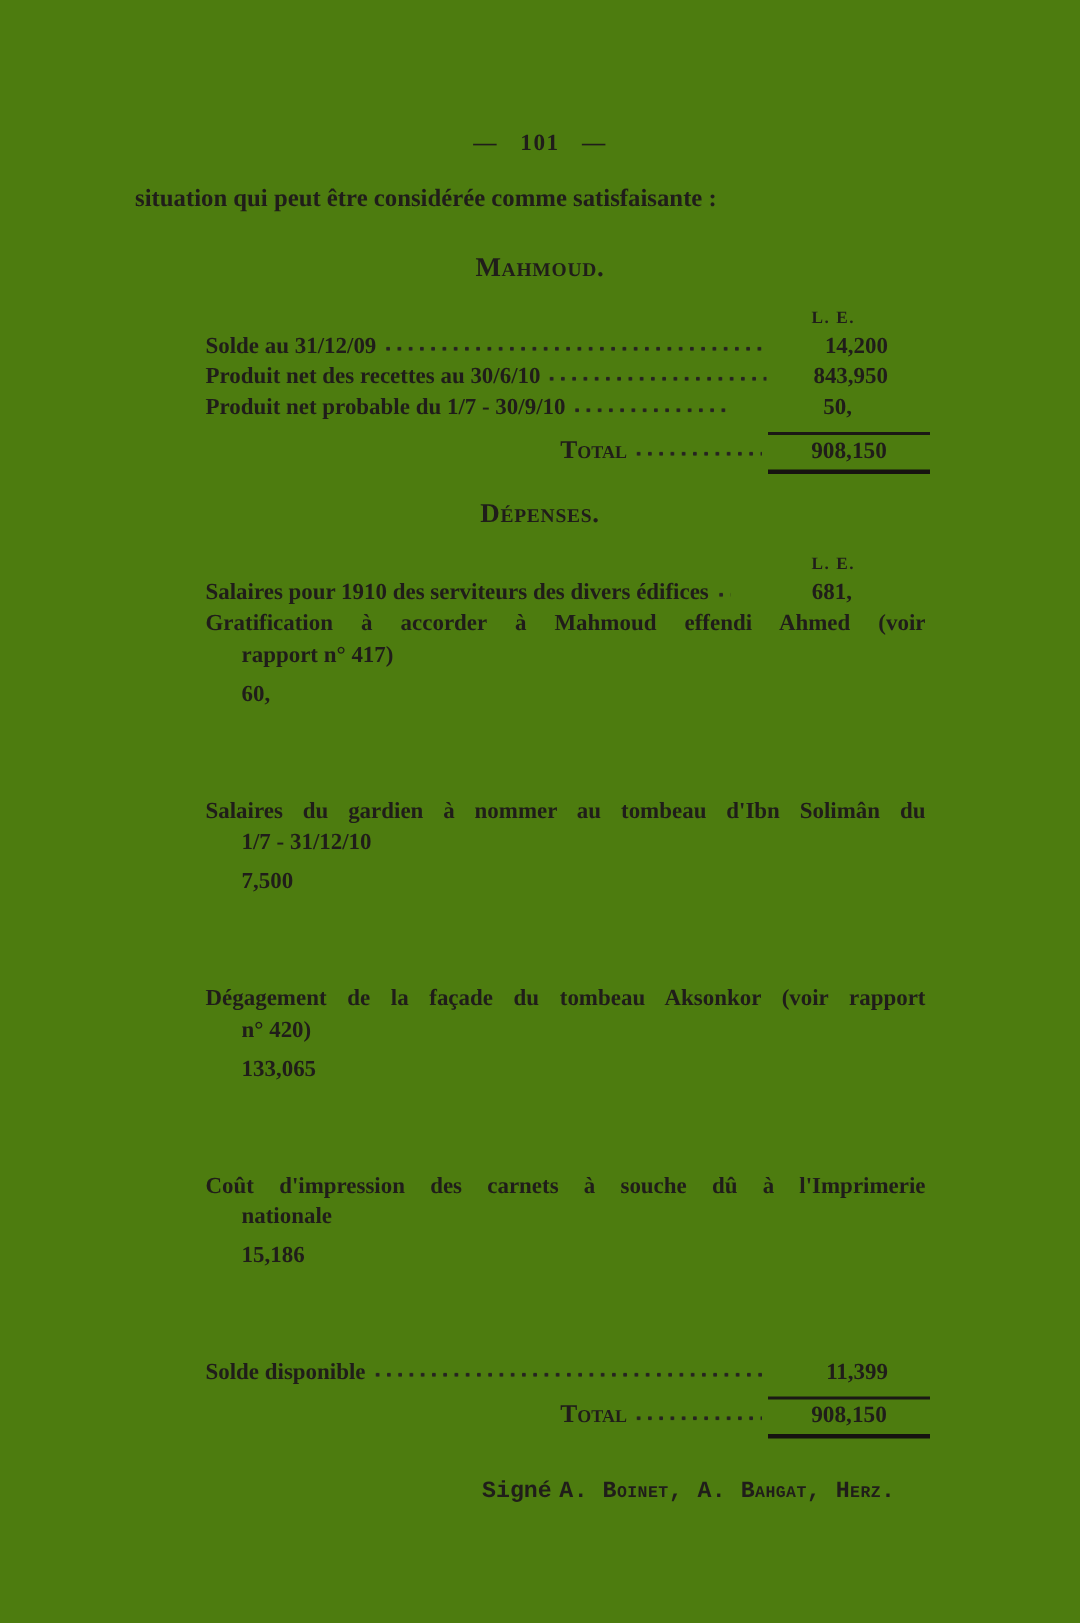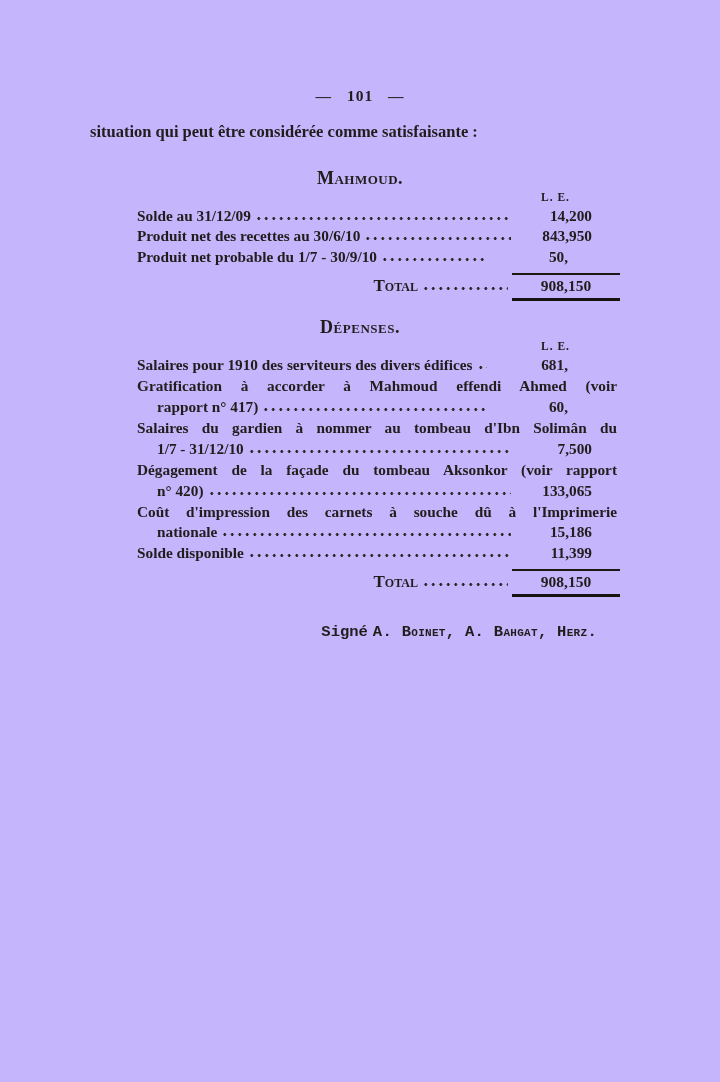"— 101 —" .page { background: #c4b5fd -> #4d7c0f }
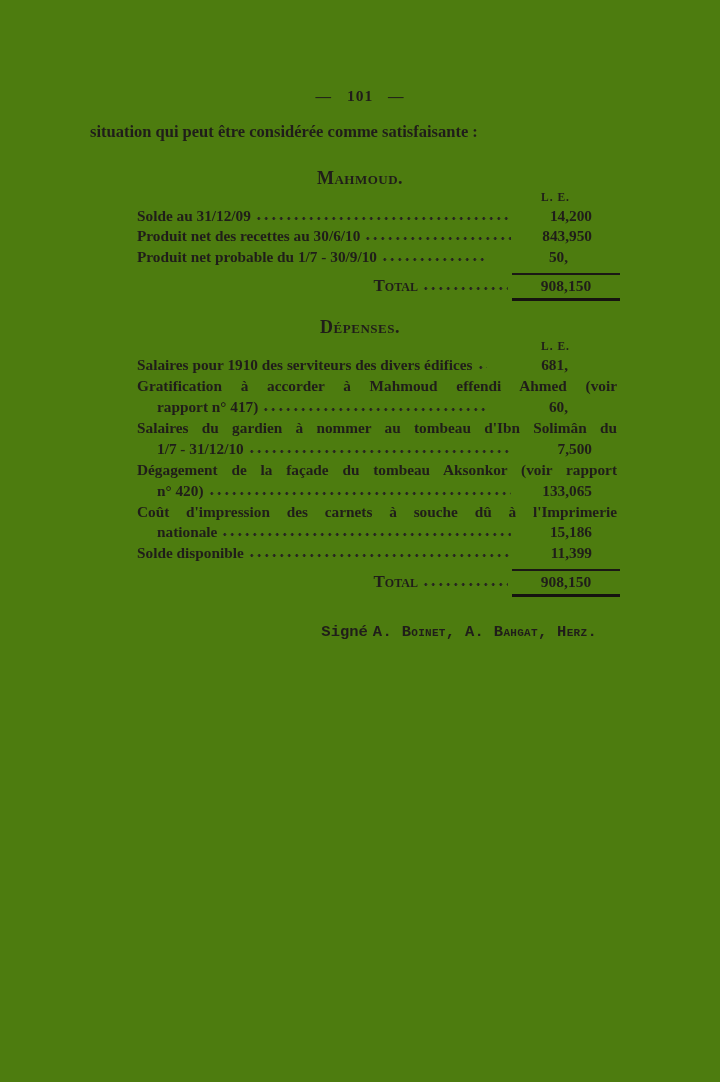"L. E." .currency { margin-top: 1px -> 16px }
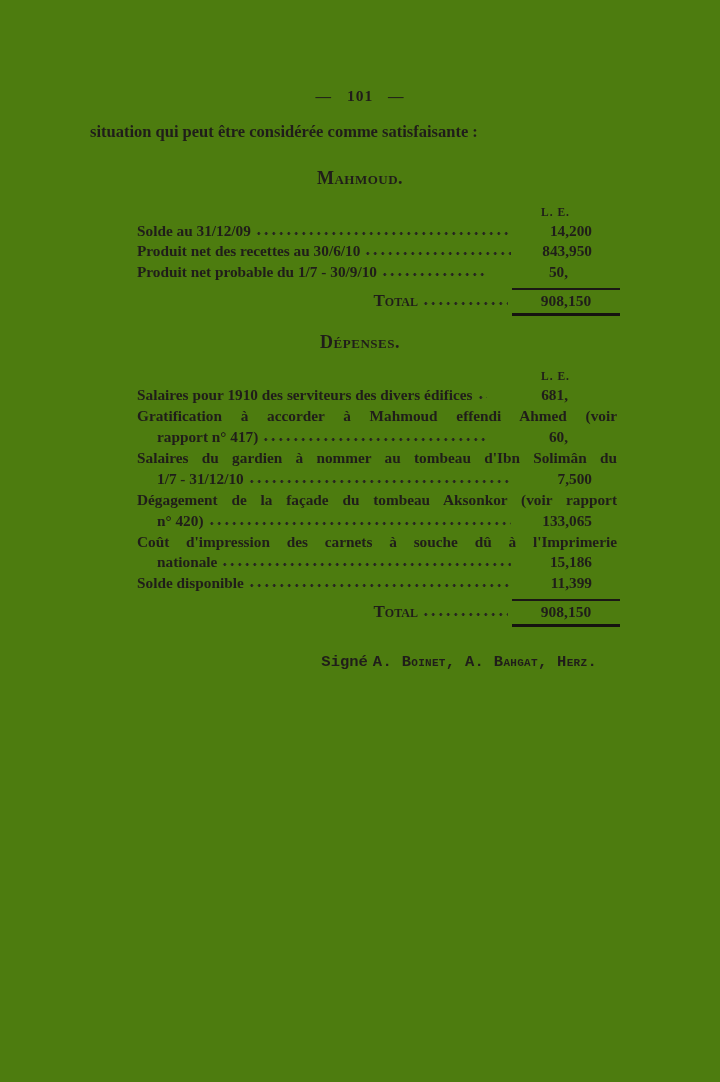"rapport n° 417)" .t-line.cont { flex-direction: none -> column }
